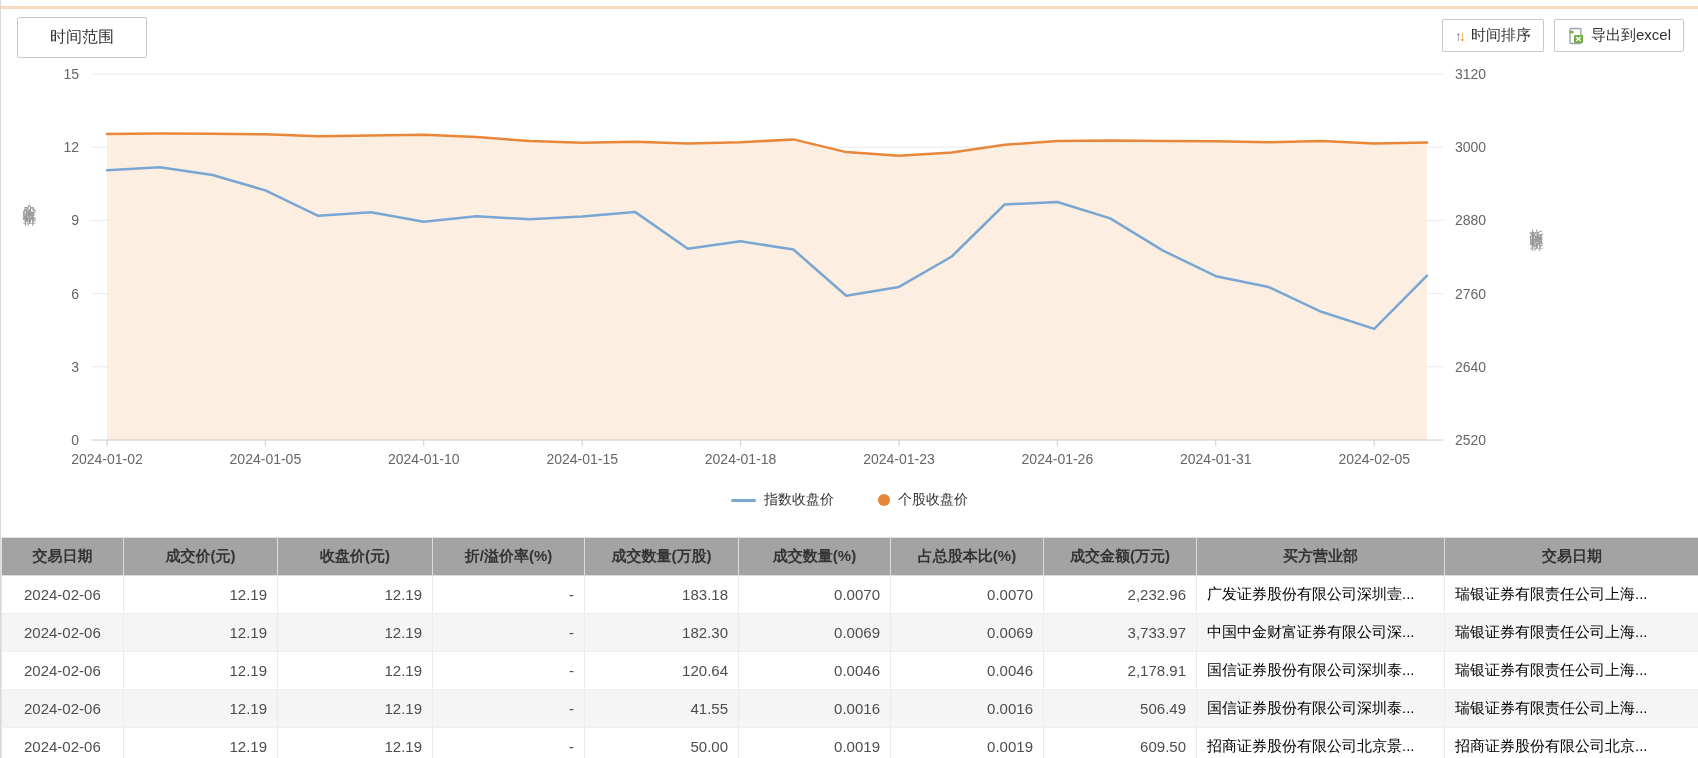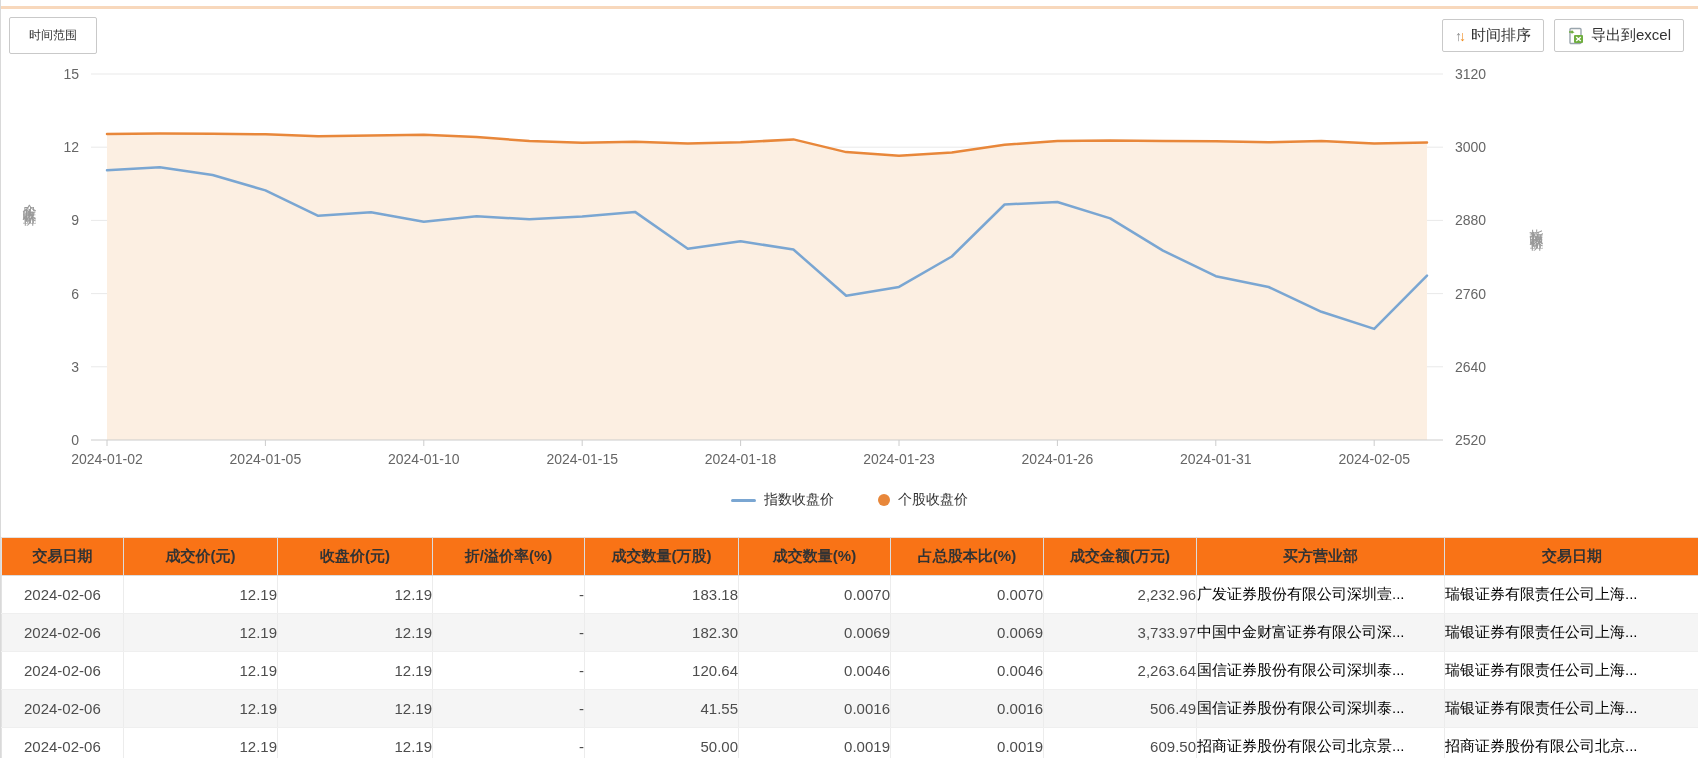"时间范围" #btn-time-range { font-size: 12px -> 16px; left: 8px -> 16px; padding: 9px 19px -> 9px 32px }
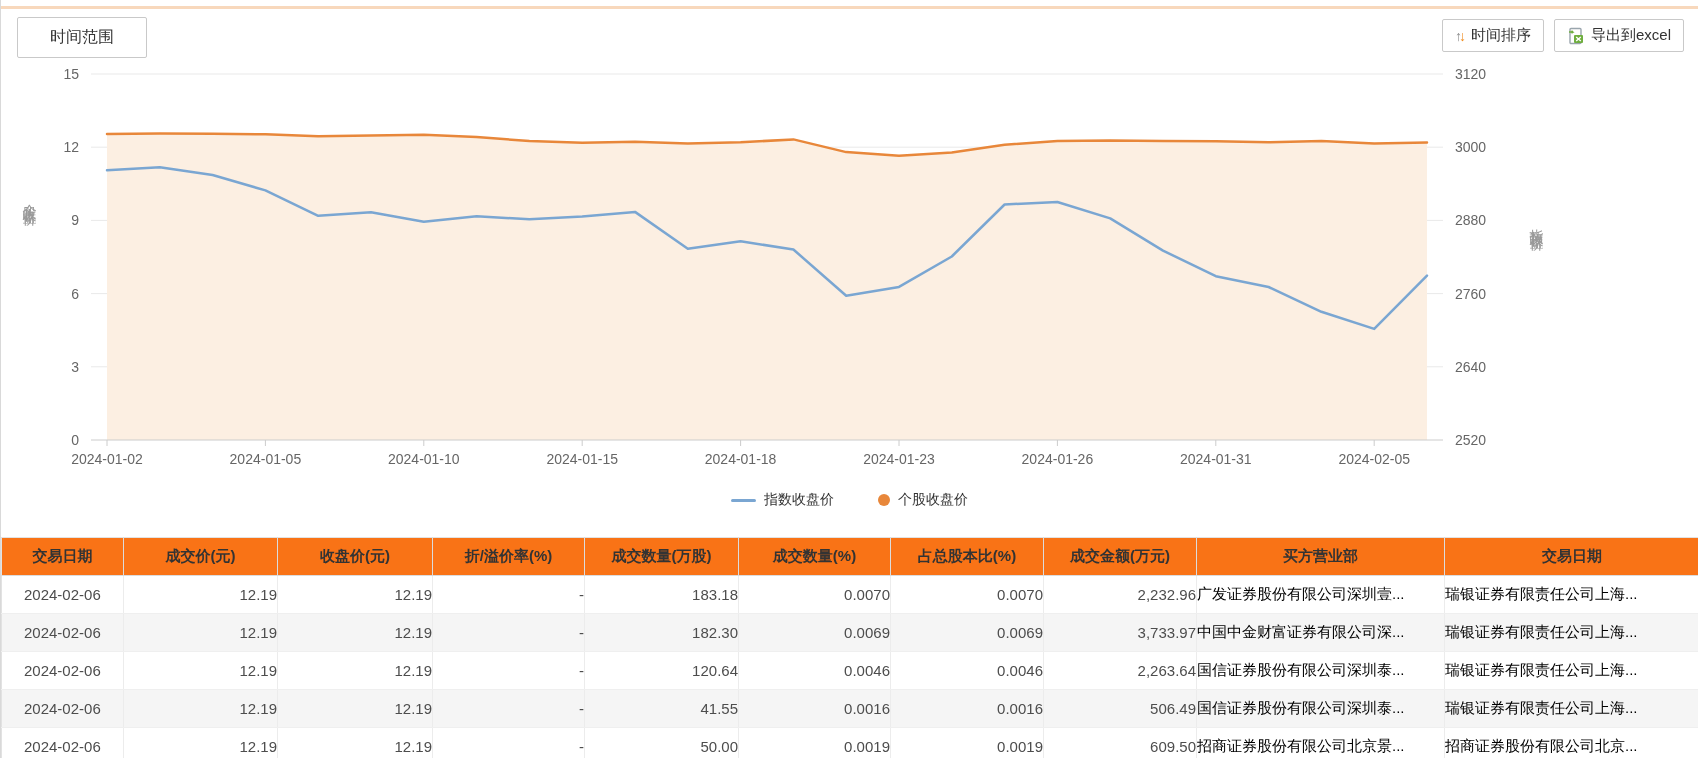"交易日期" th { background: #f97316 -> #a3a3a3 }
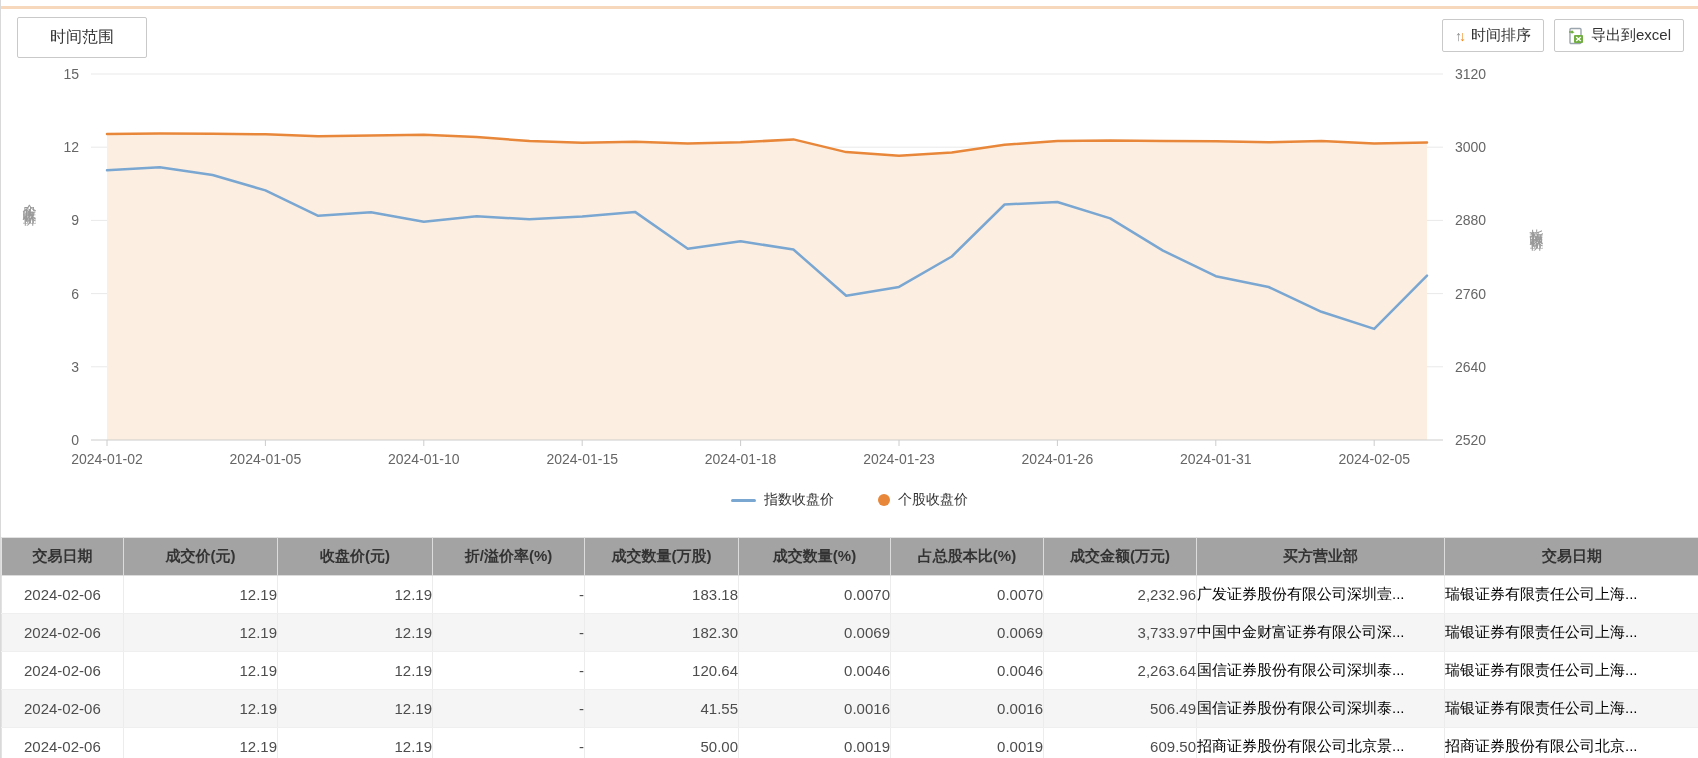"2024-02-06" td { padding: 0 0 -> 0 10px }
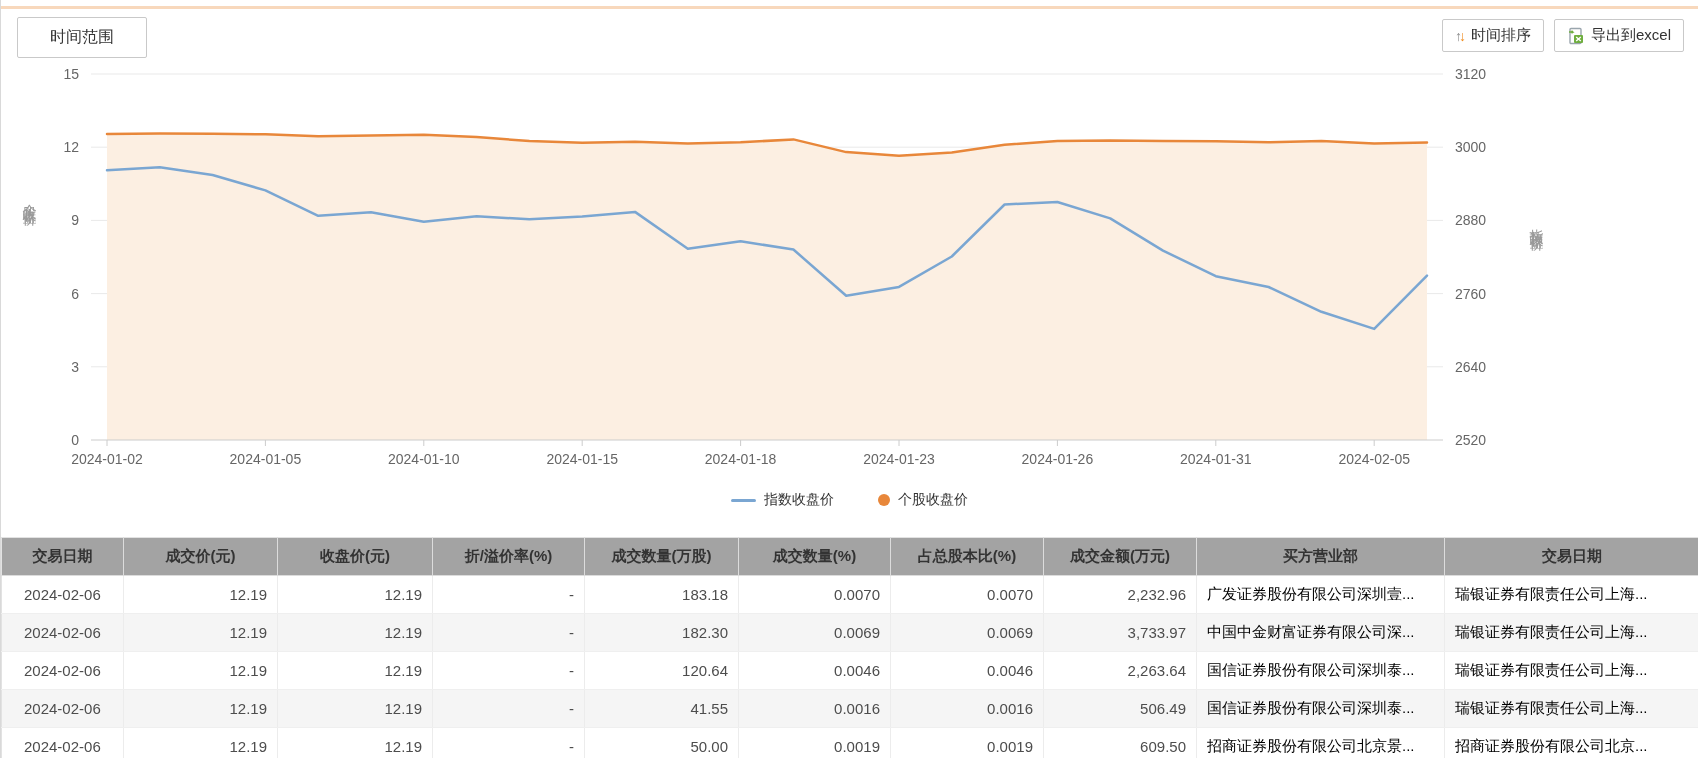"2,263.64" td.num { text: 2,263.64 -> 2,178.91 }
